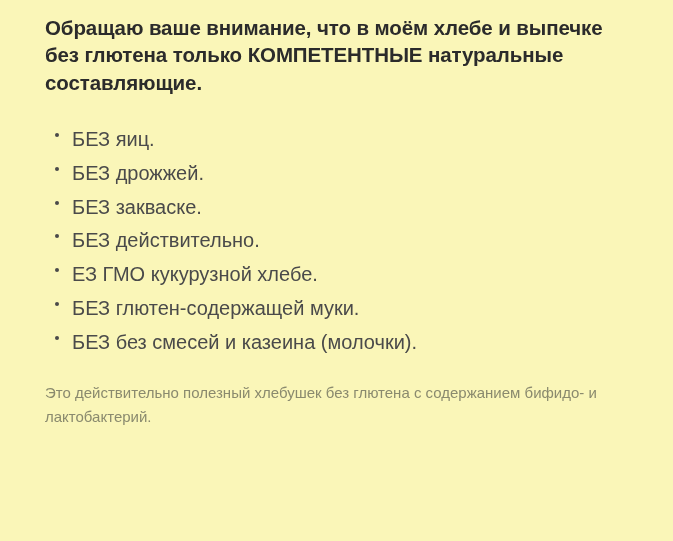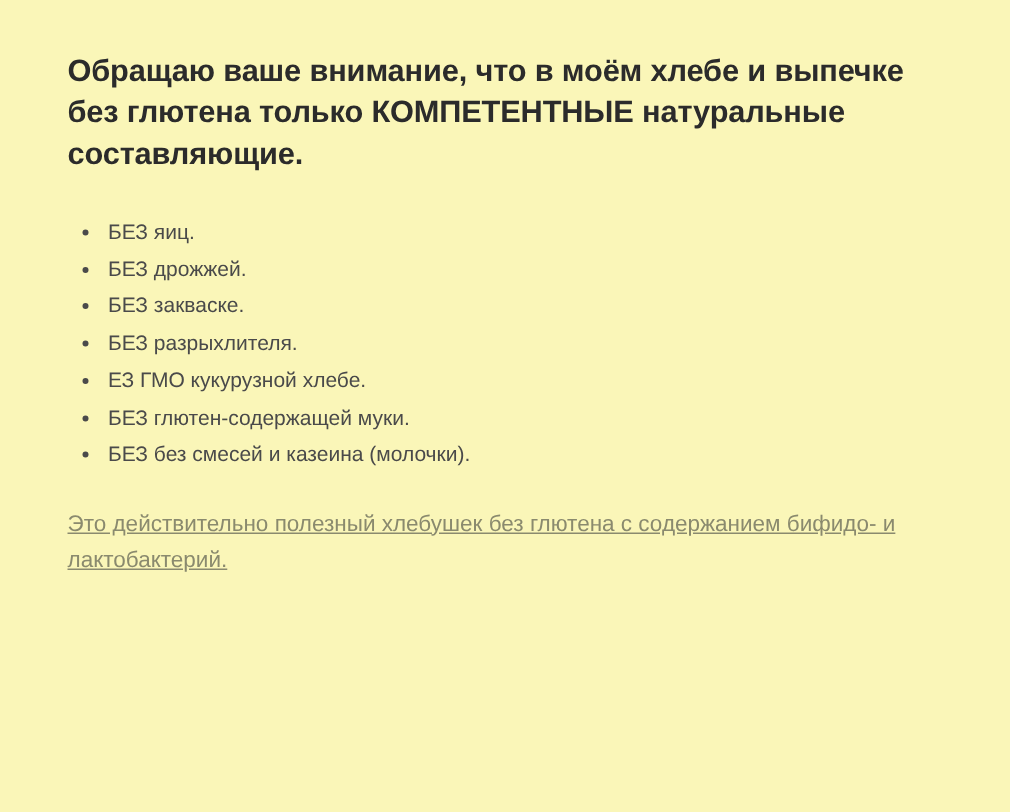"Обращаю ваше внимание, что в" .page { padding: 34px 45px 0 45px -> 14px 45px 0 45px }
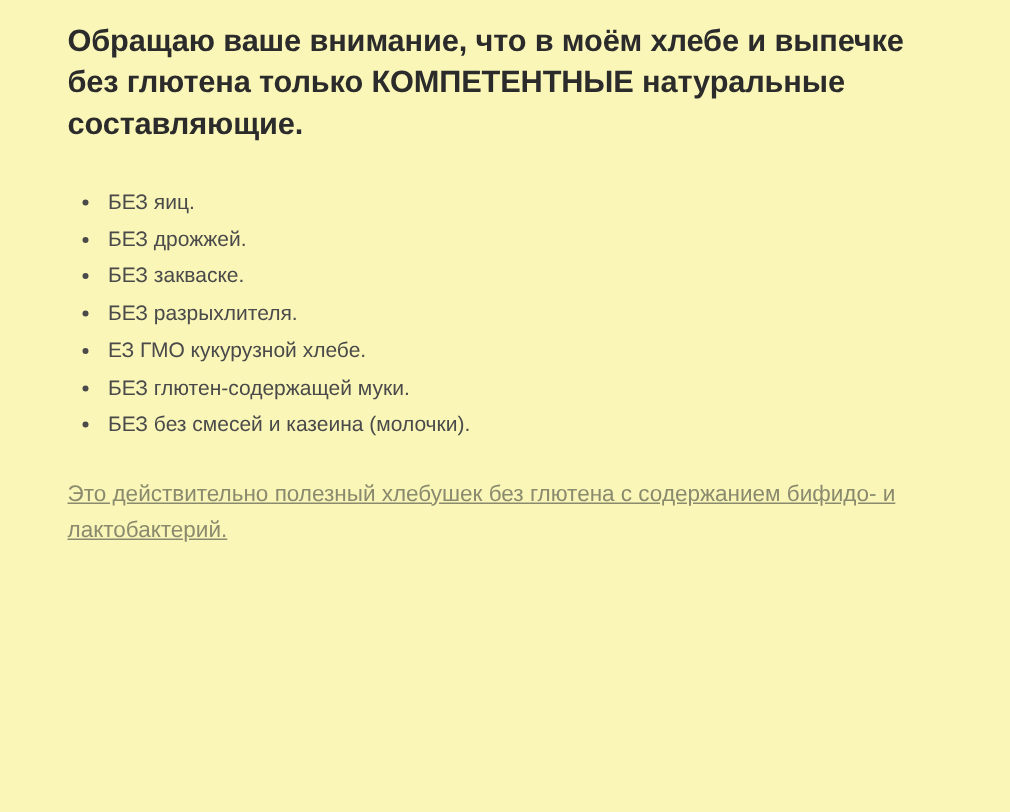"БЕЗ яиц." .bullet-list li { font-size: 14px -> 20px }
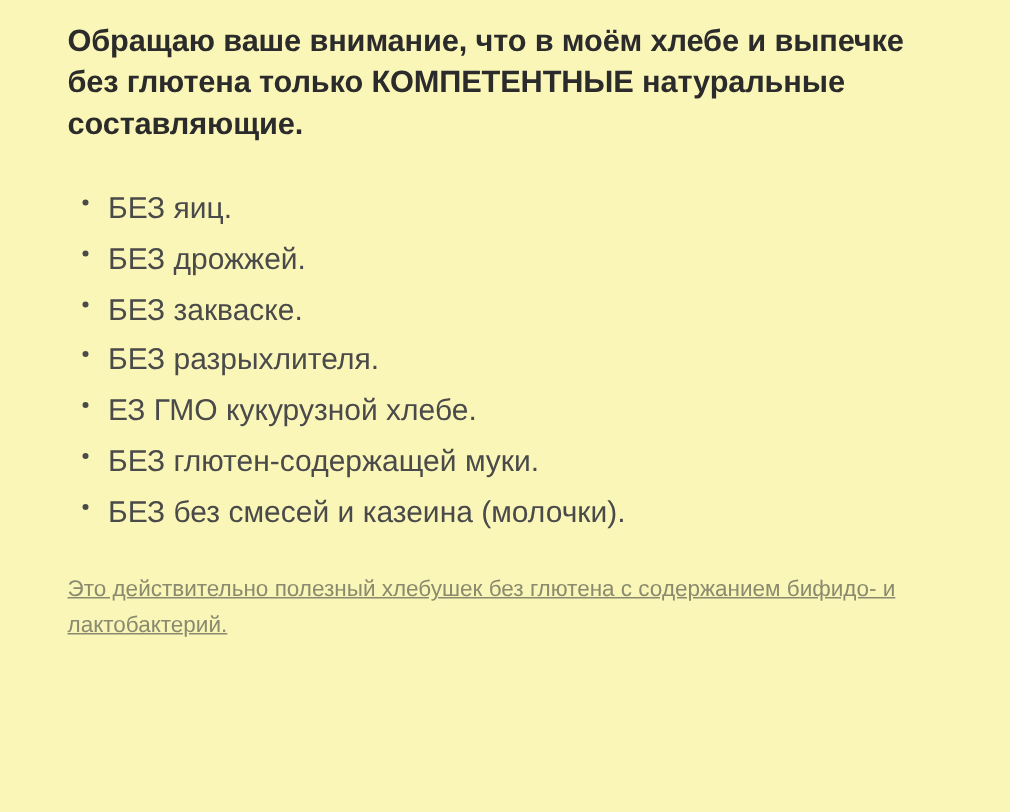"БЕЗ разрыхлителя." li { text: разрыхлителя -> действительно }
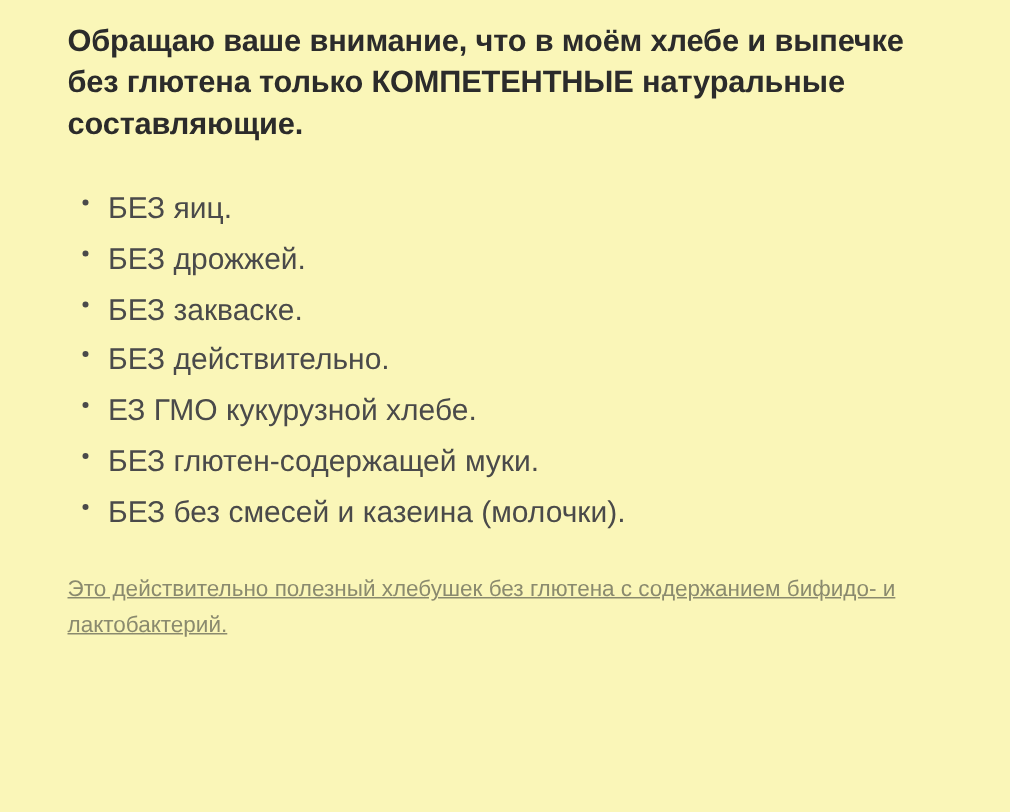"Это действительно полезный хлебушек без" .para { text-decoration: underline -> none }
